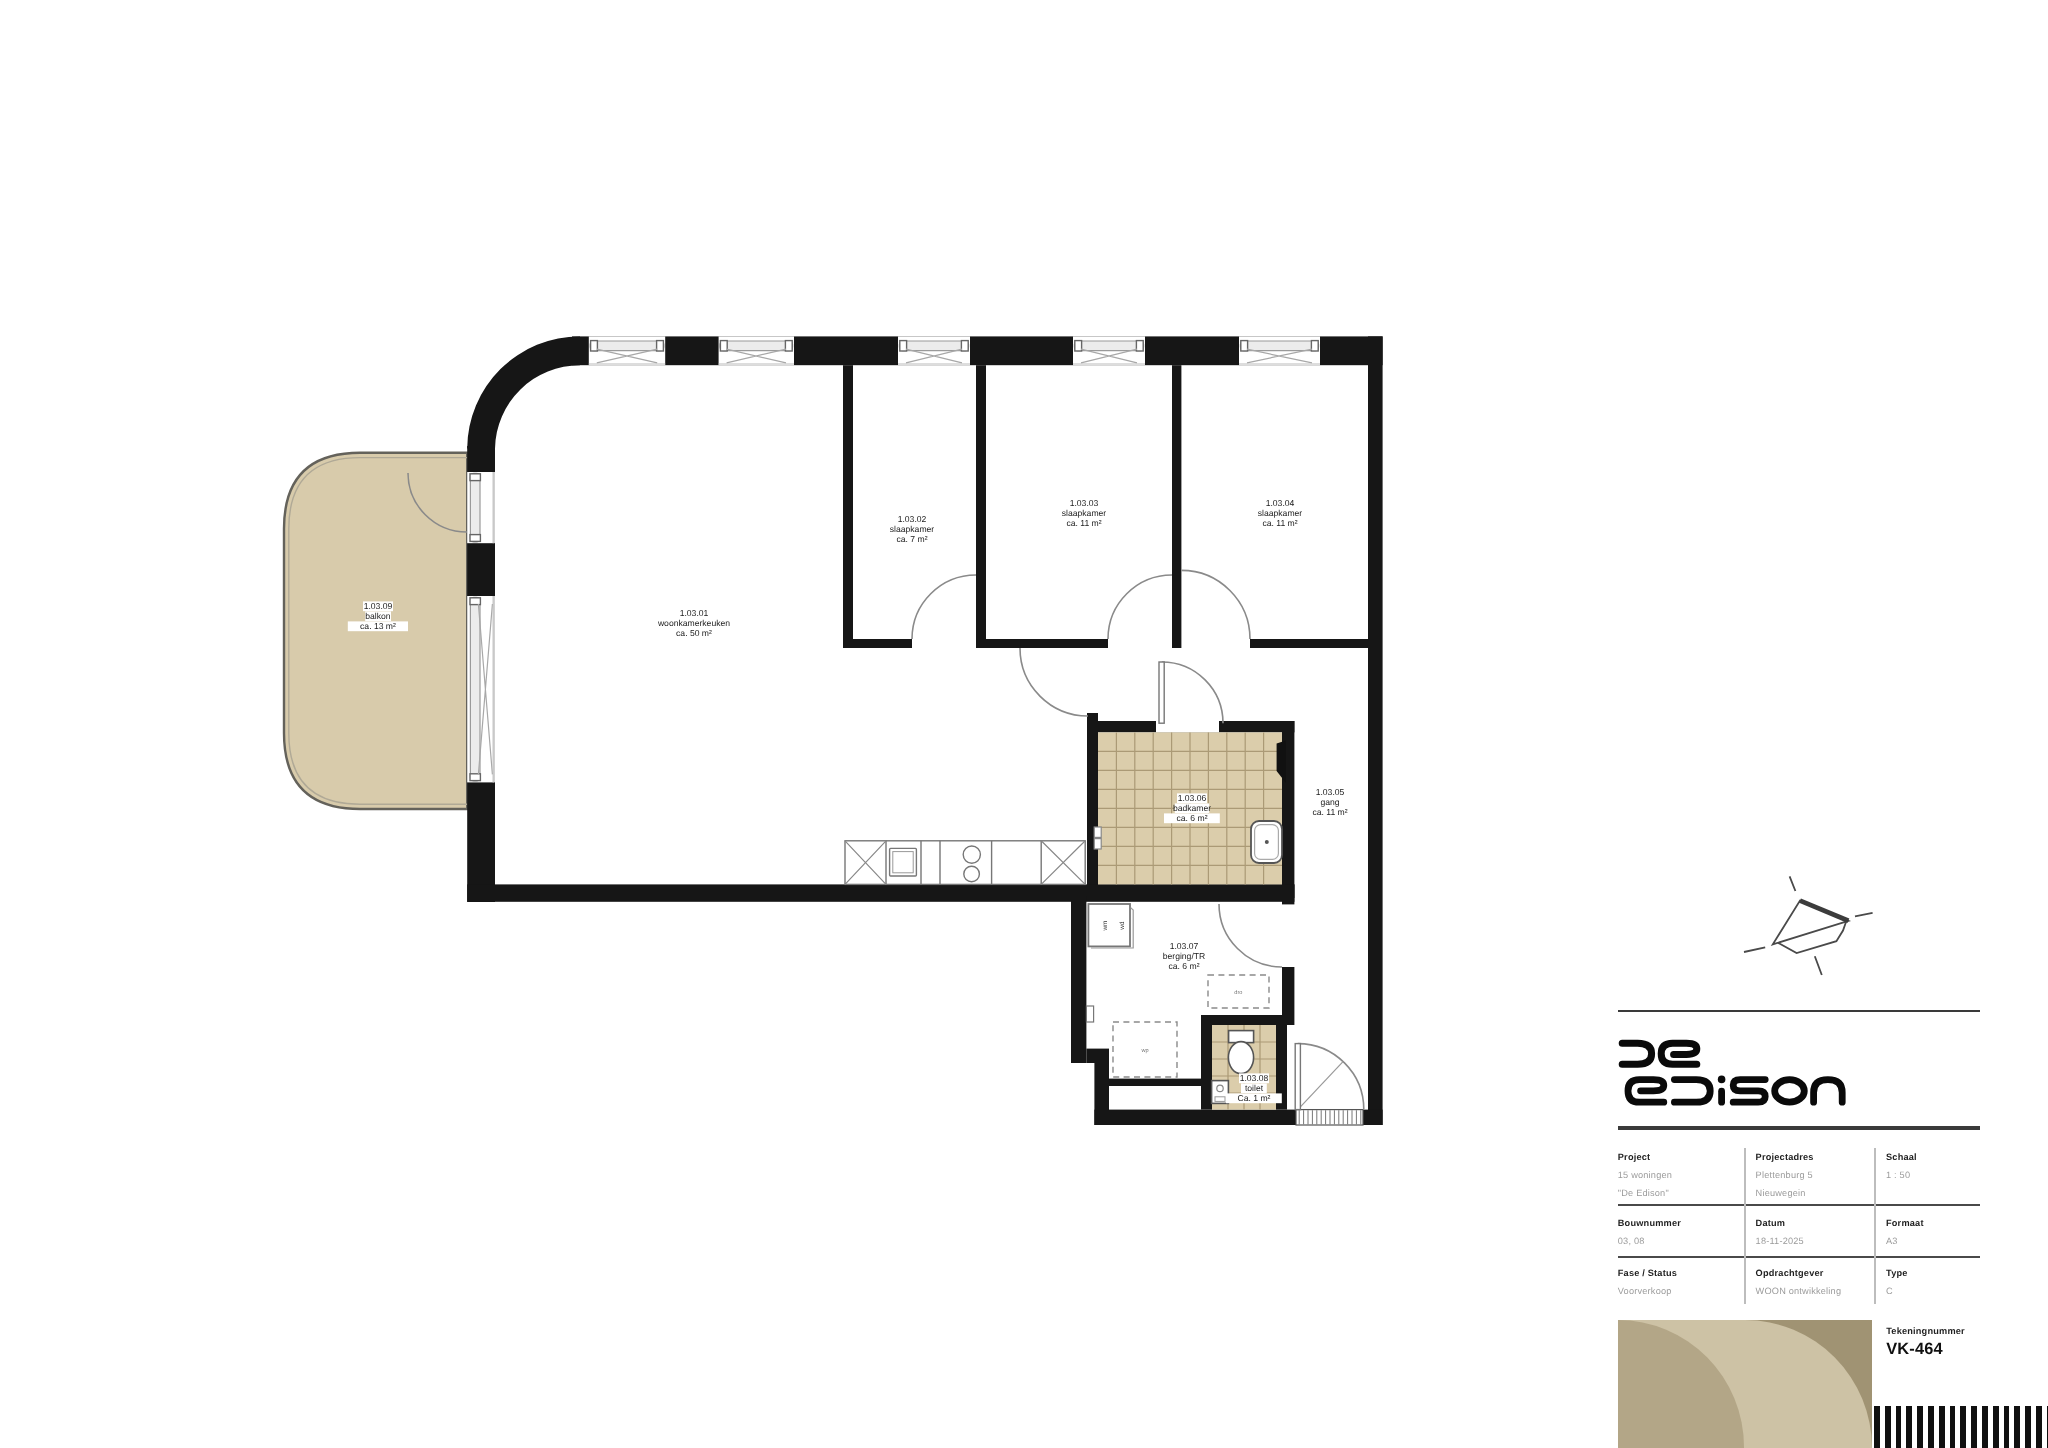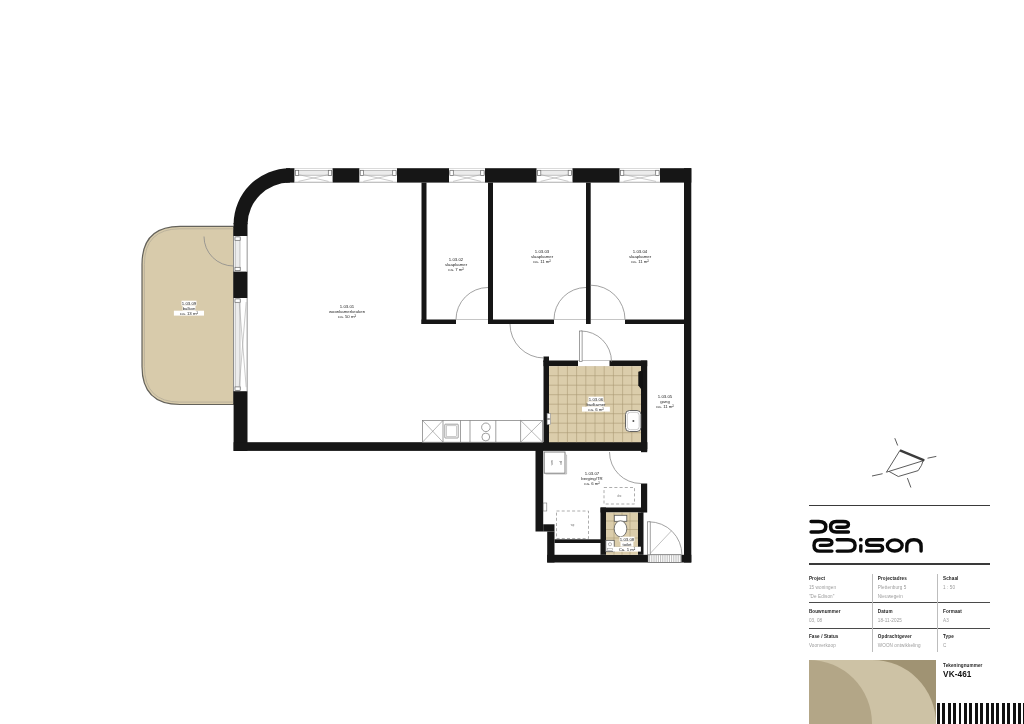"VK-461" div.abs { text: VK-461 -> VK-464 }
